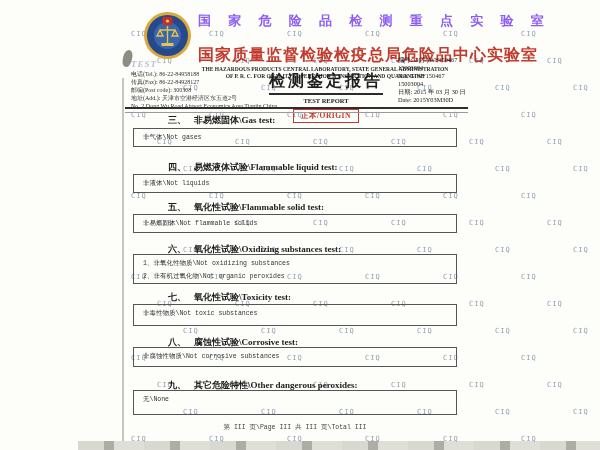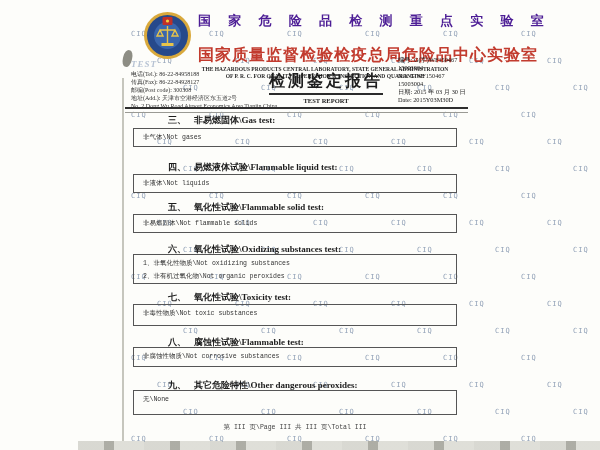"国 家 危 险 品" .org-cn1 { color: #4c1d95 -> #8b5cf6 }
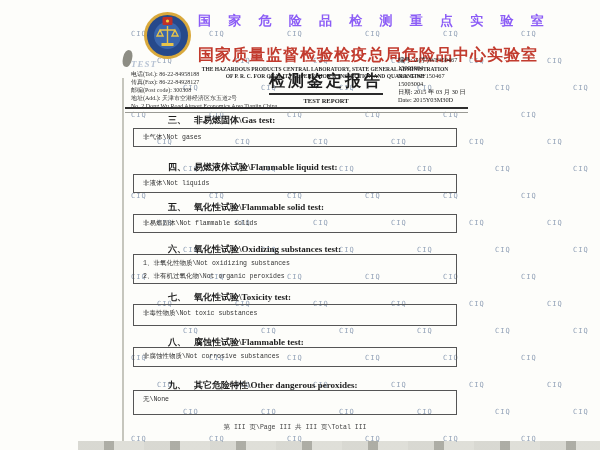"正本/ORIGIN" div { html: none -> <div><span>正本/ORIGIN</span></div> }
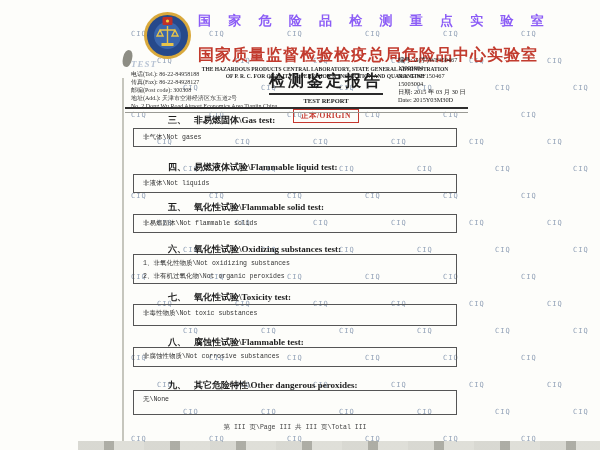"腐蚀性试验\Flammable test:" span.sec-title { text: Flammable -> Corrosive }
